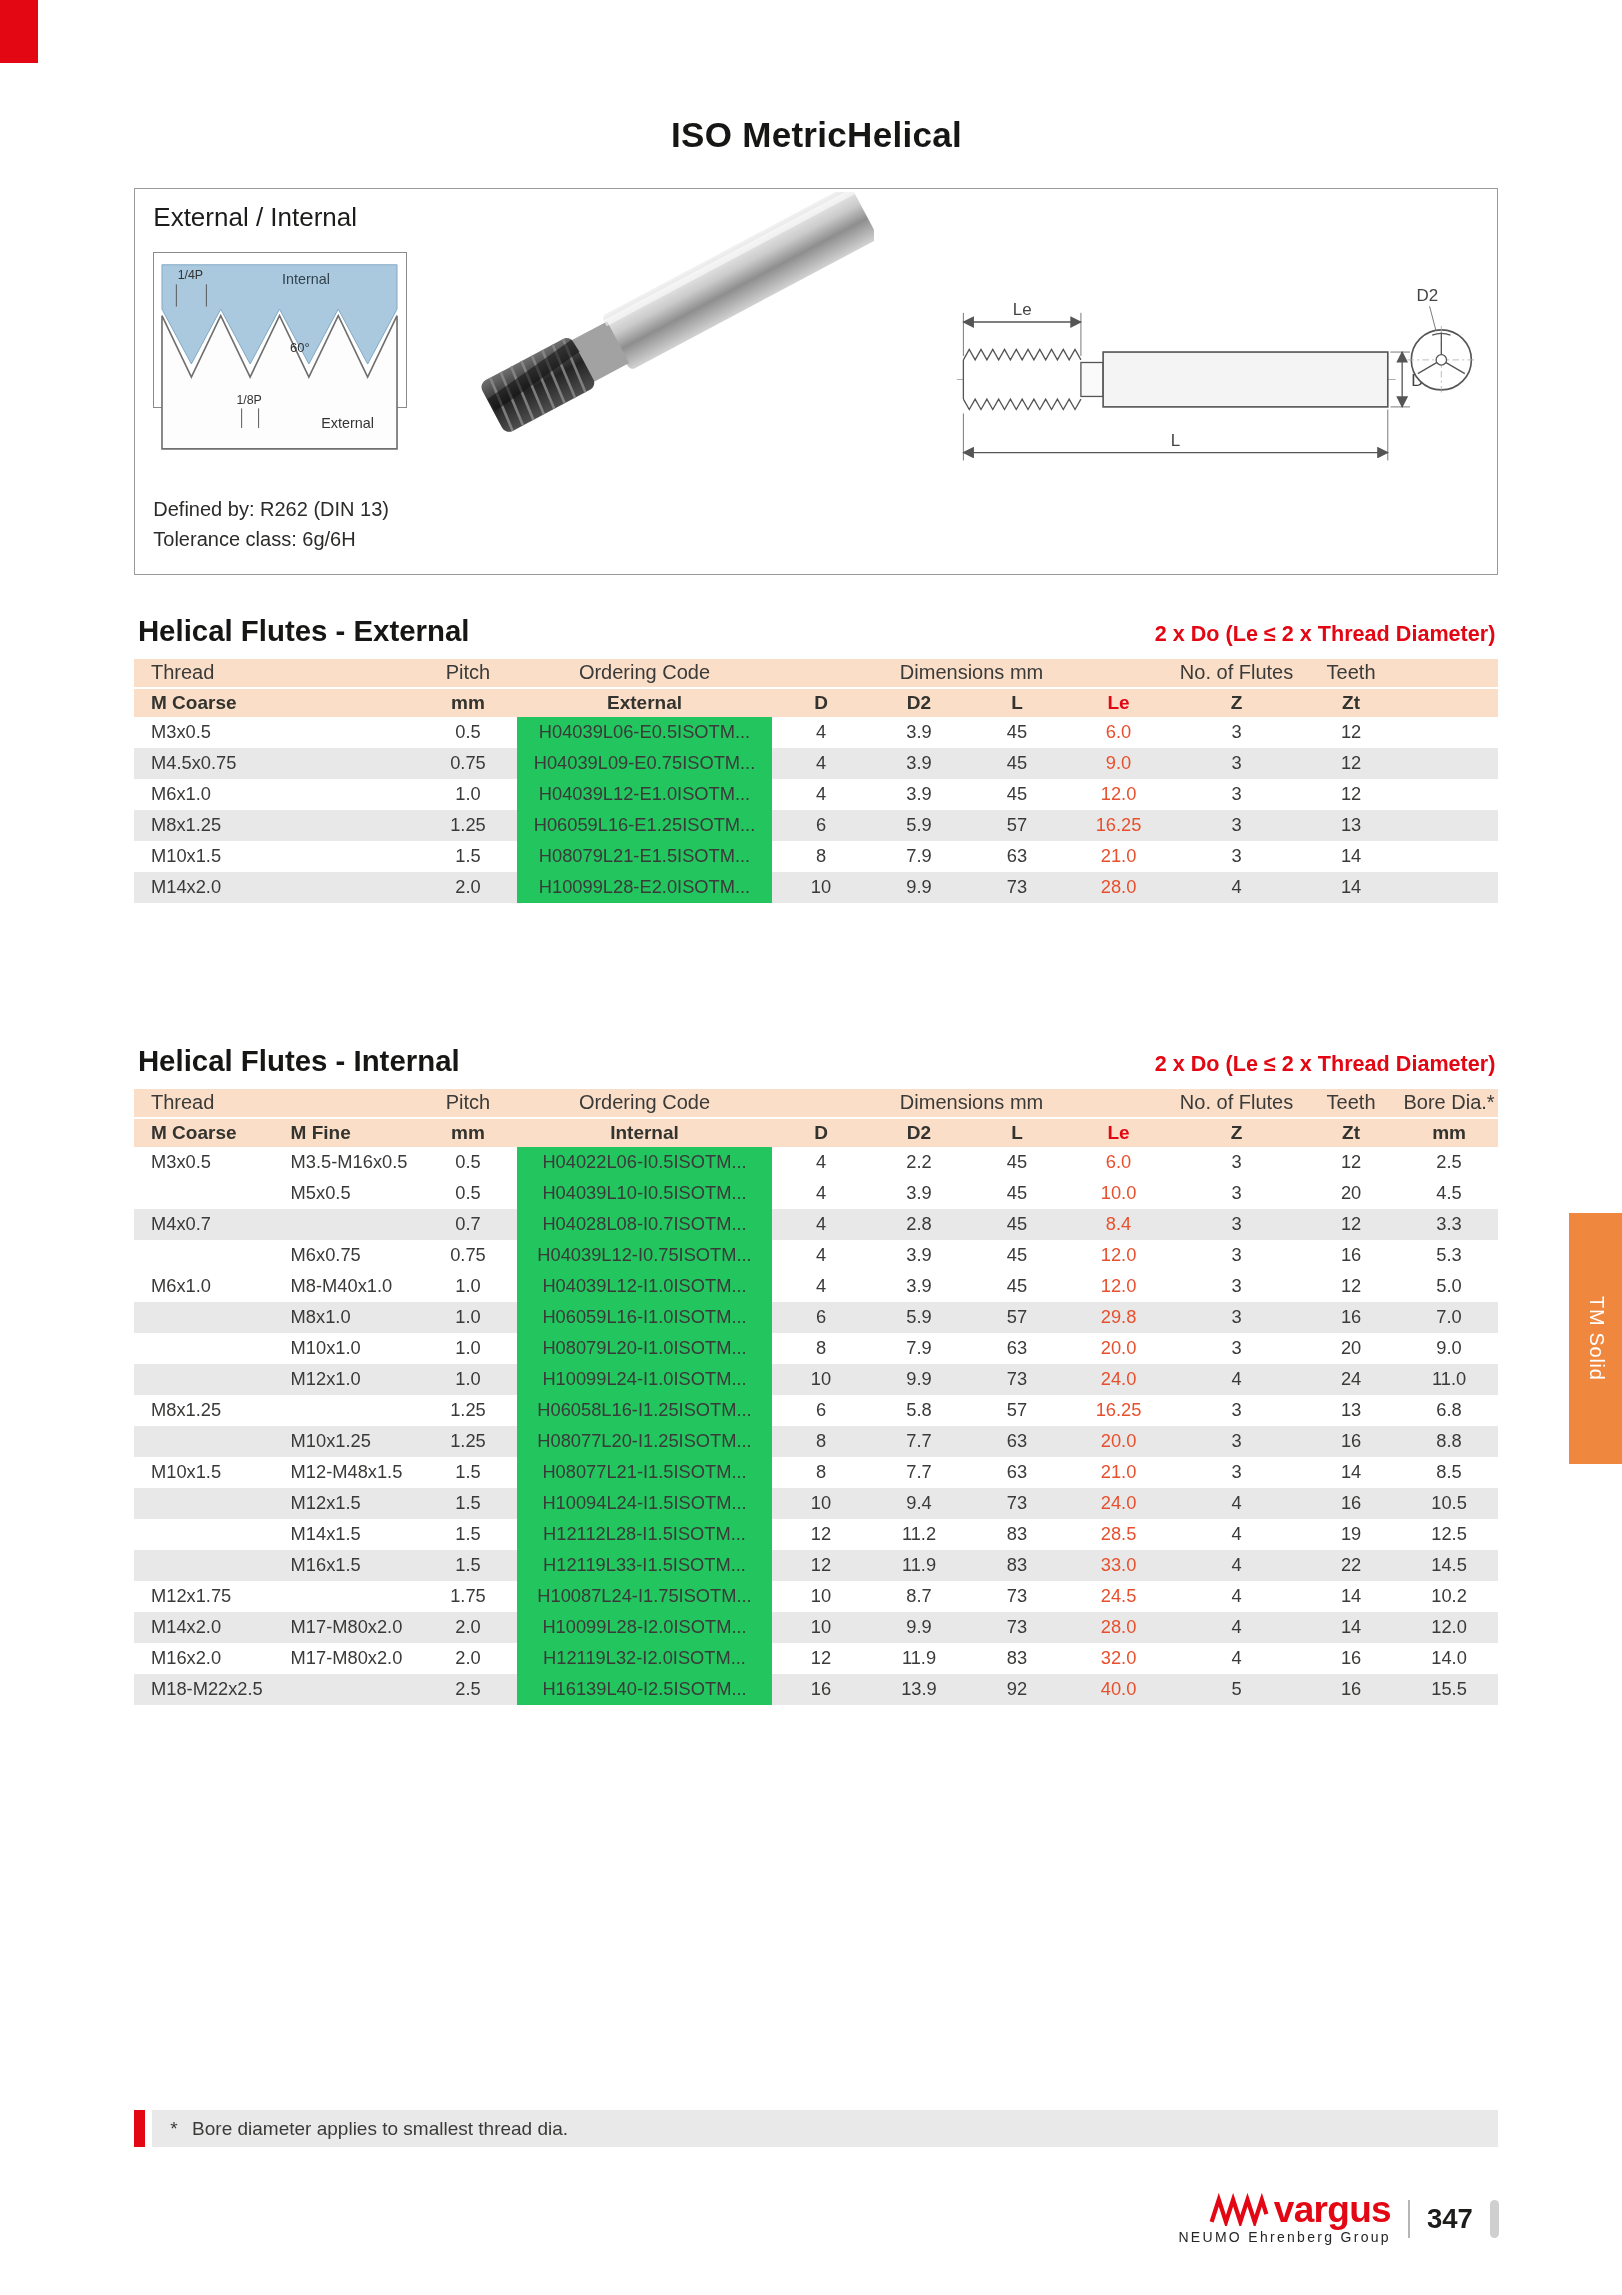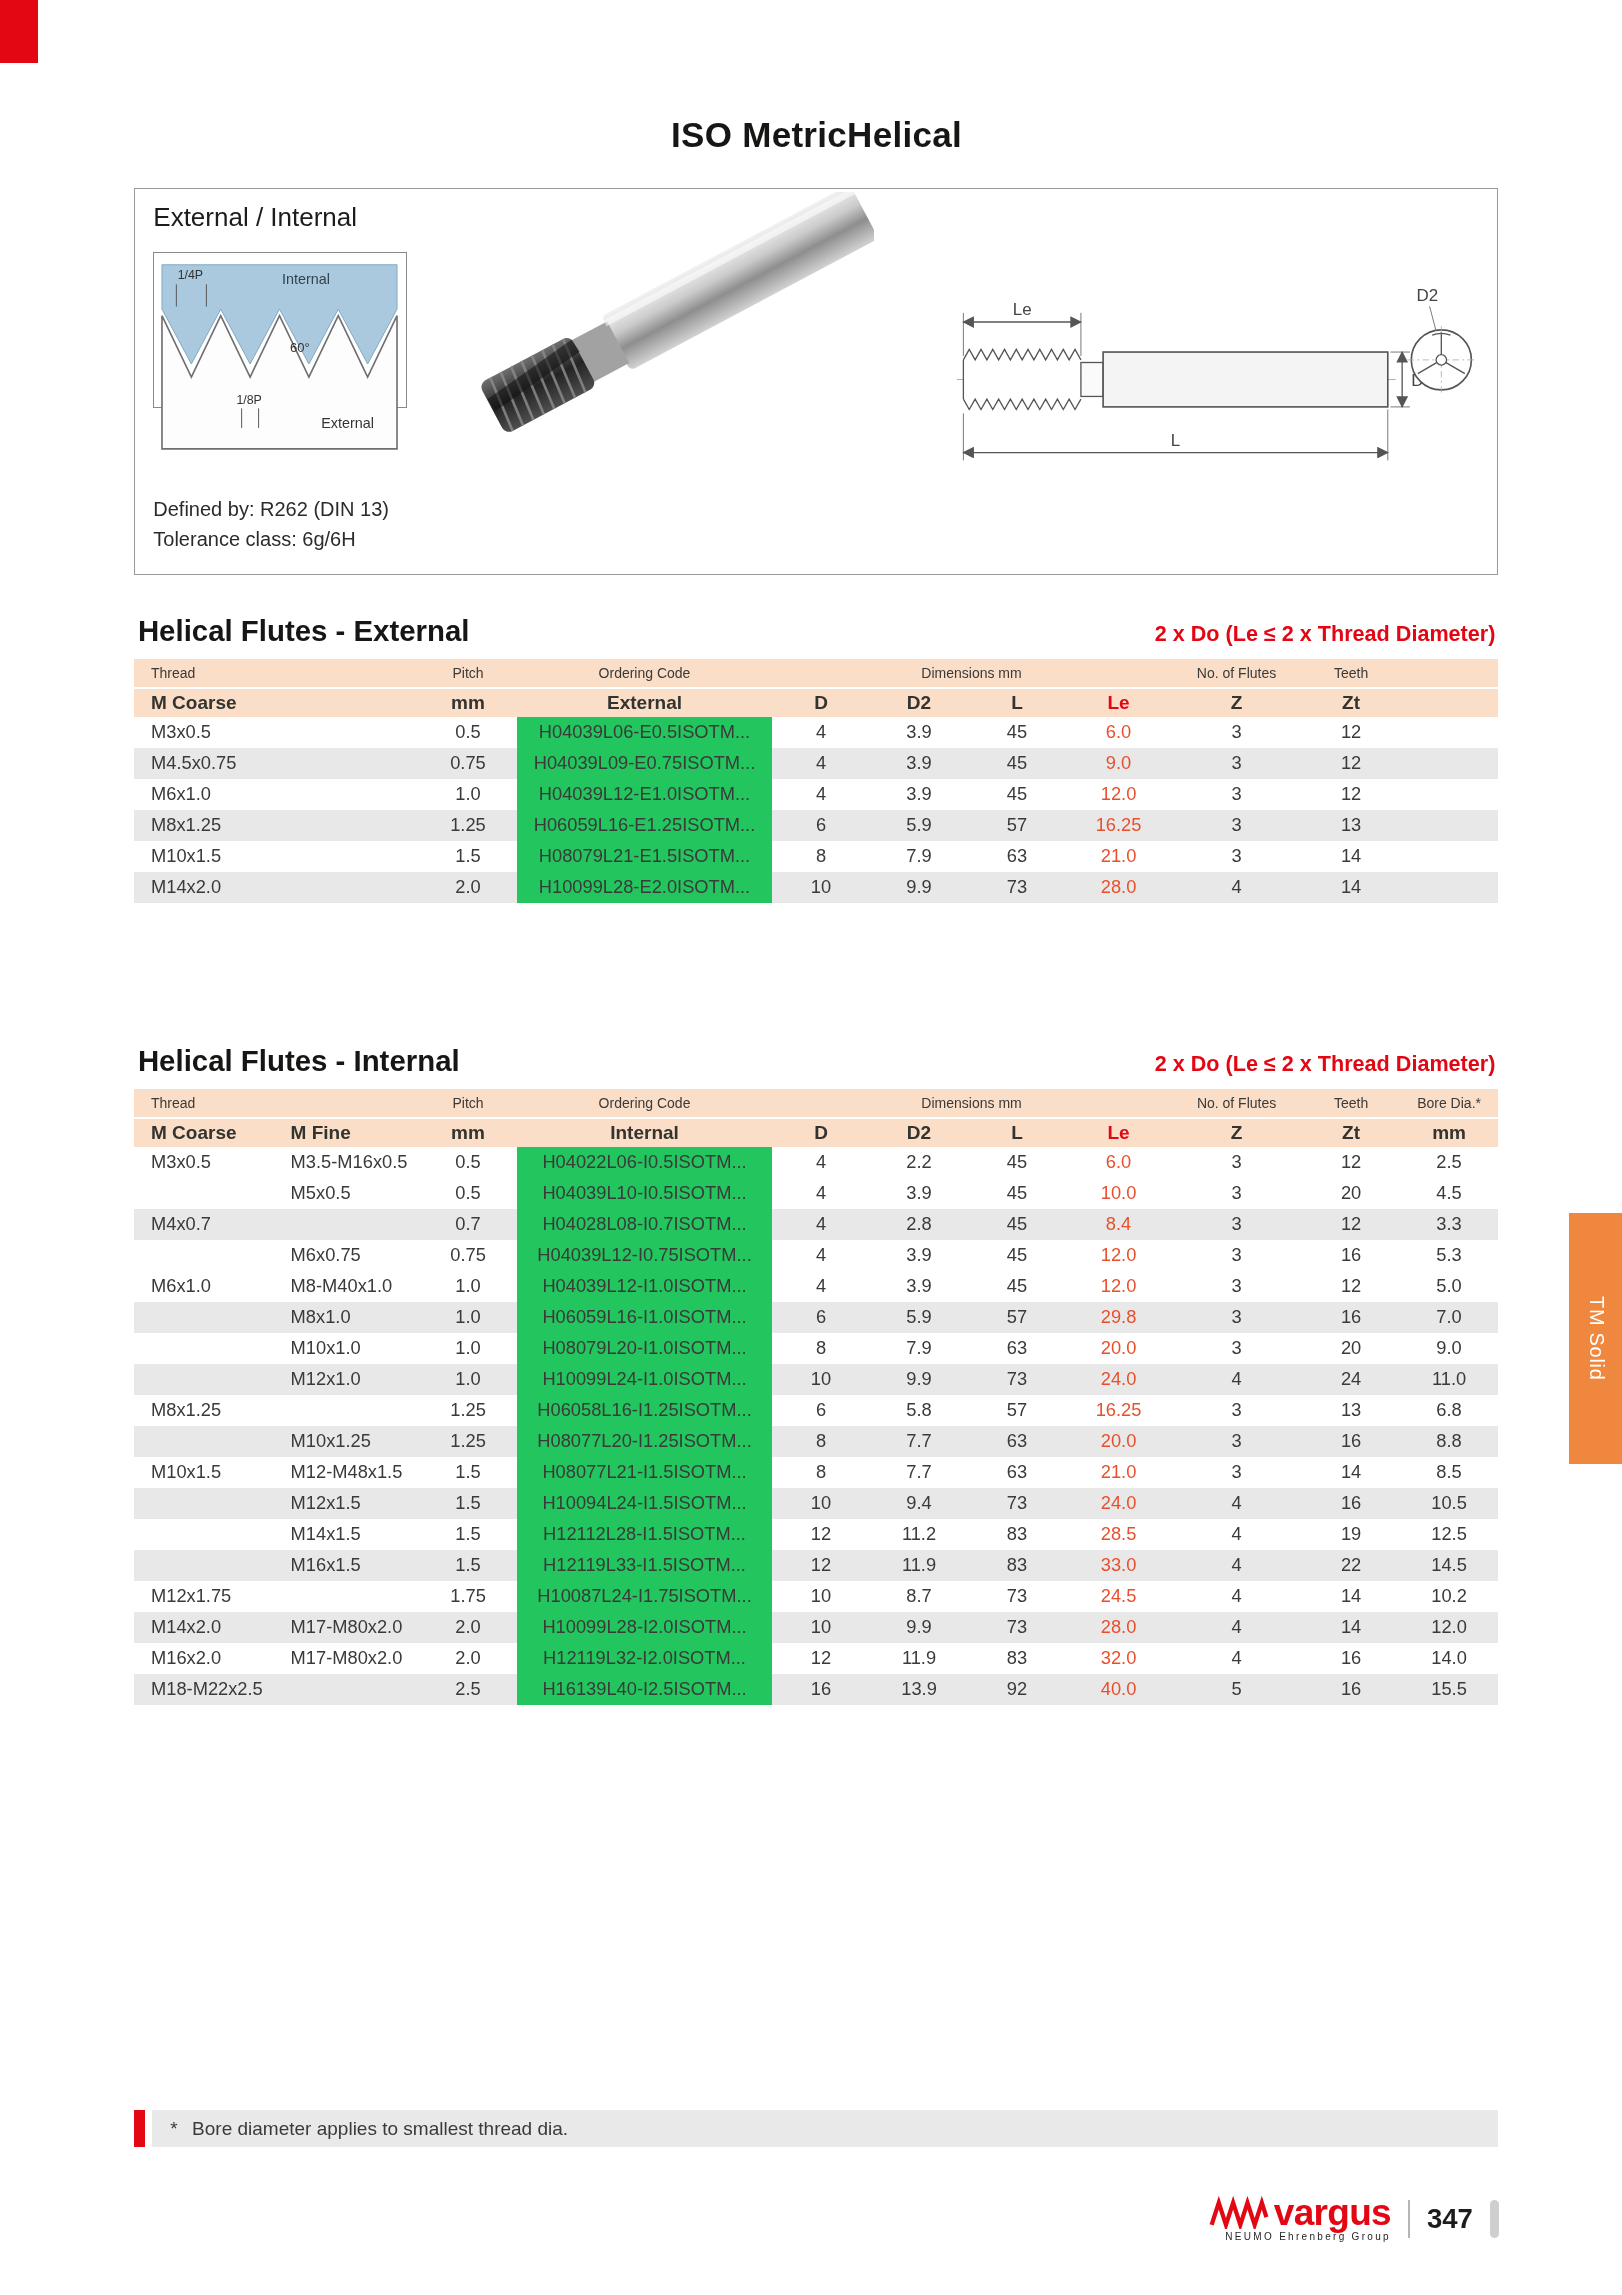"Thread" .cat-table tr.ghead th { font-size: 14px -> 20px }
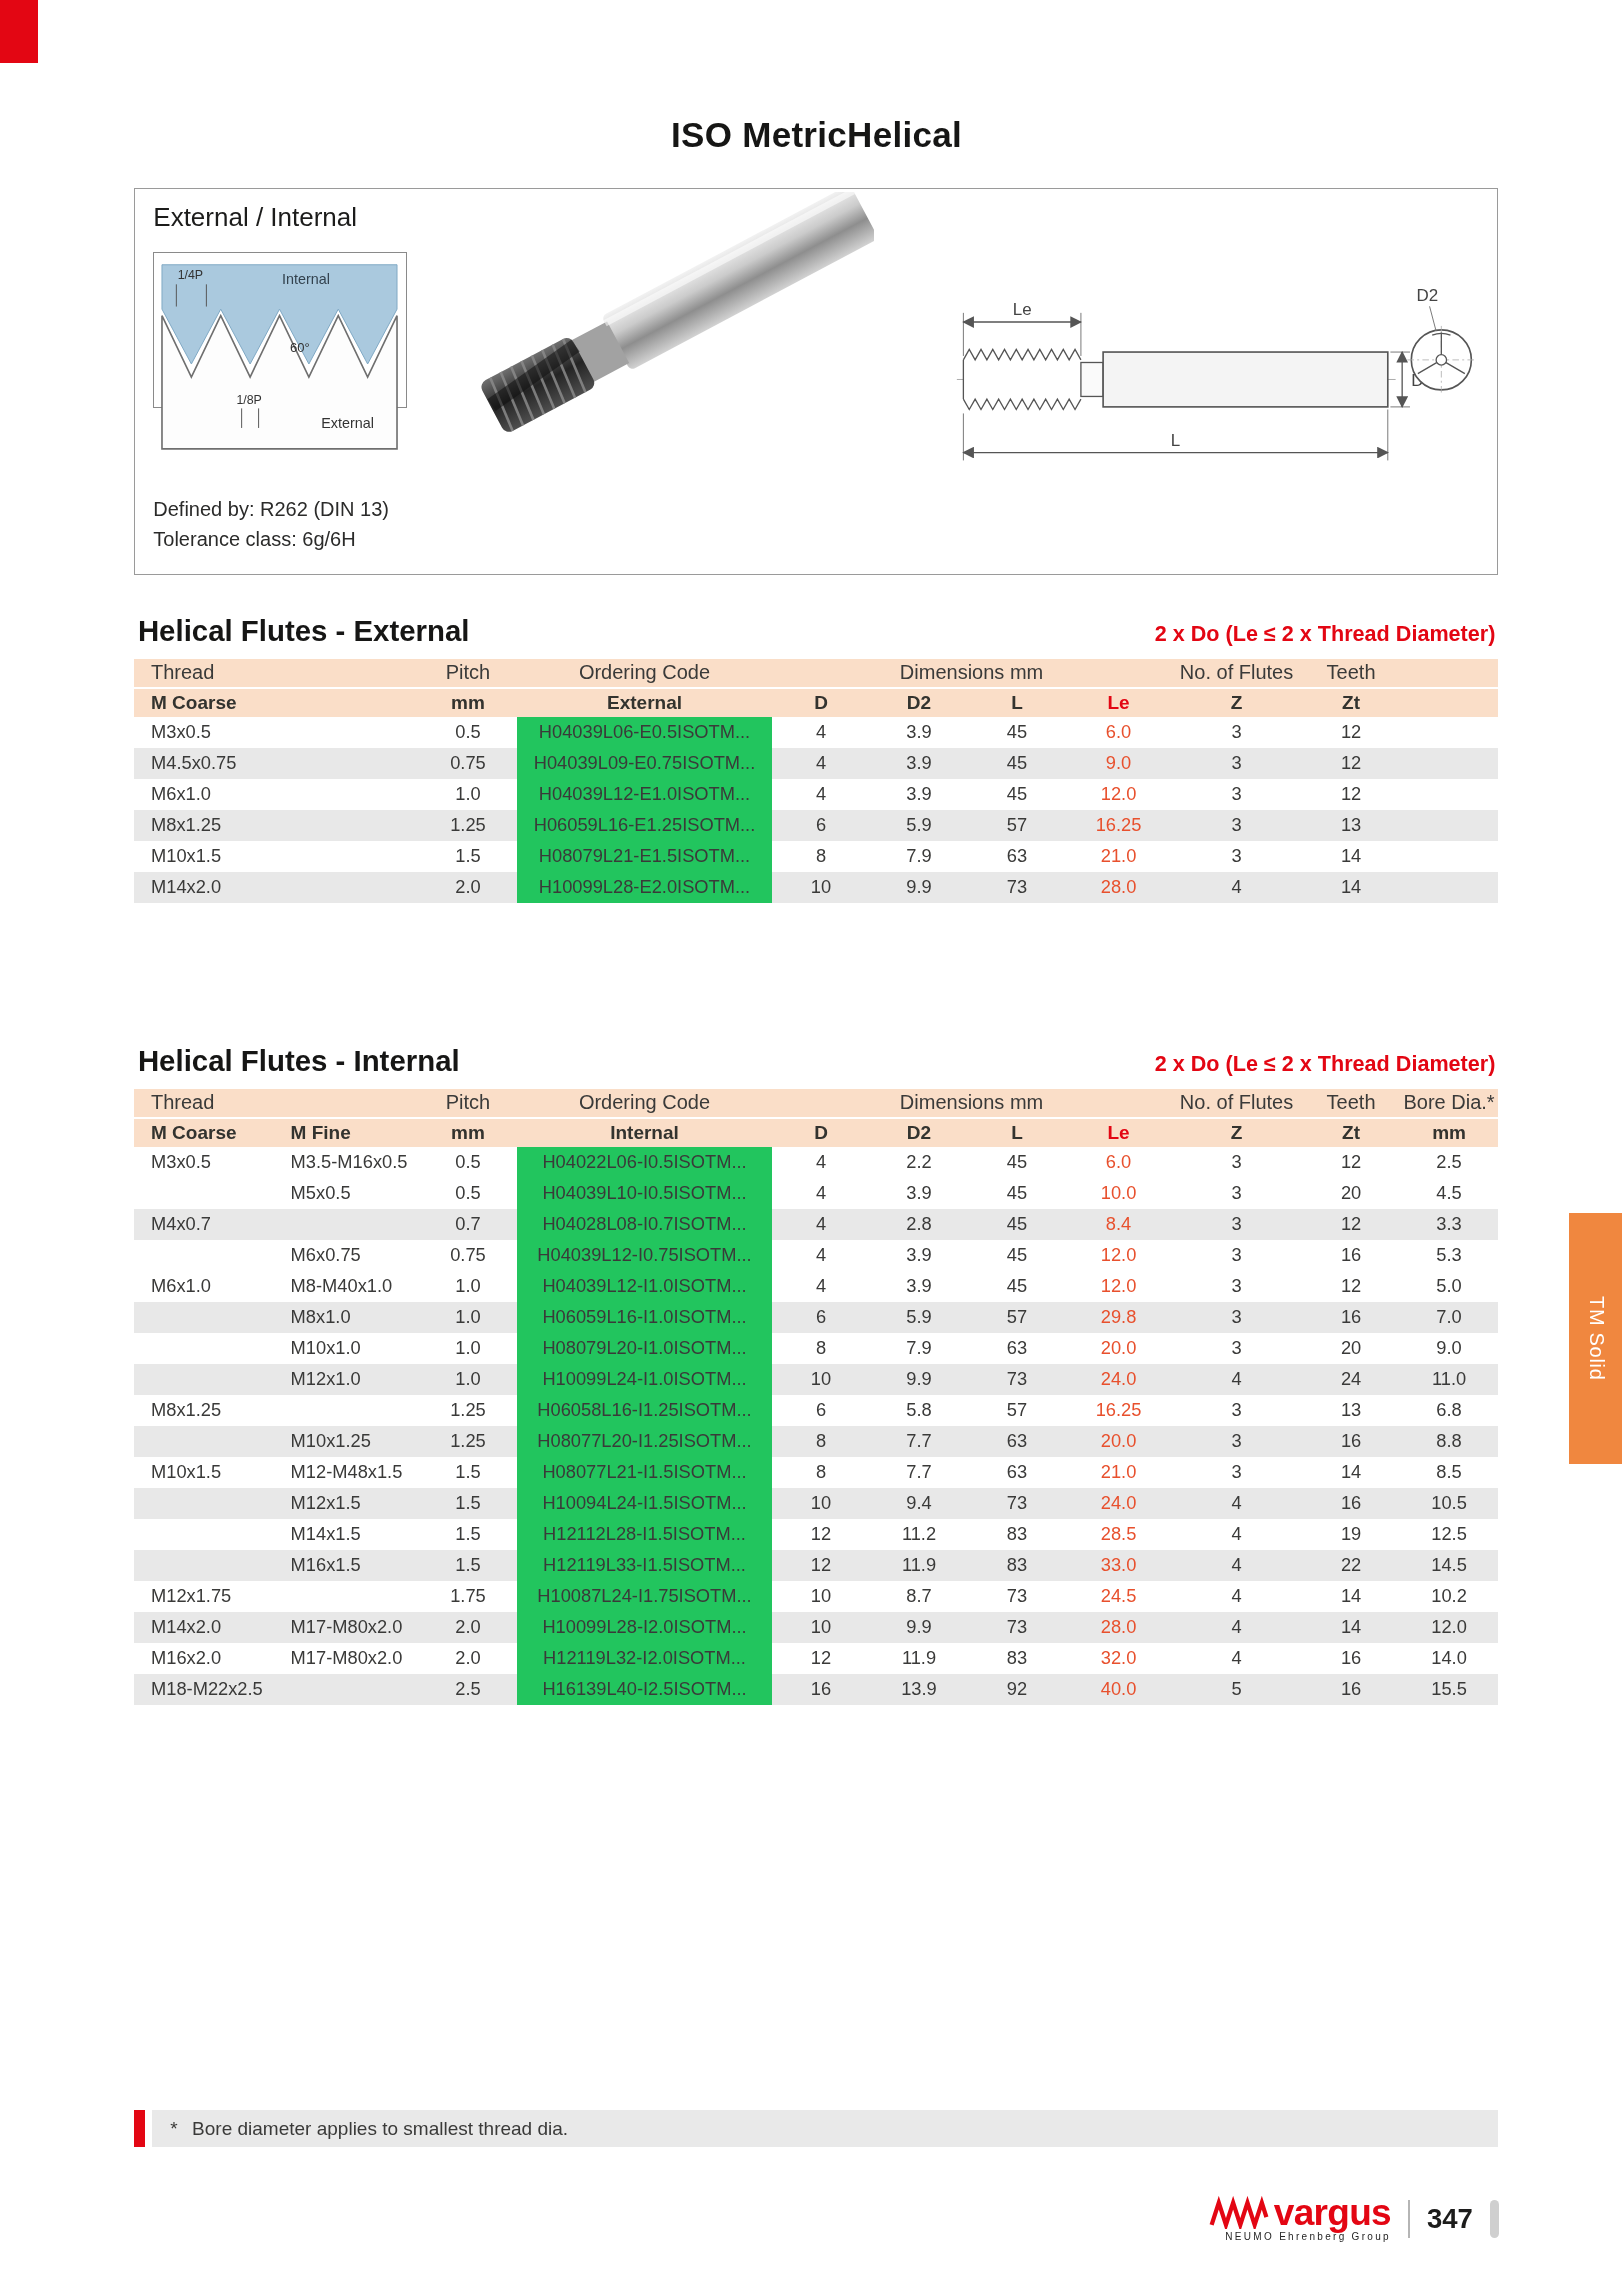"NEUMO Ehrenberg Group" .brand-sub { font-size: 10px -> 14px }
